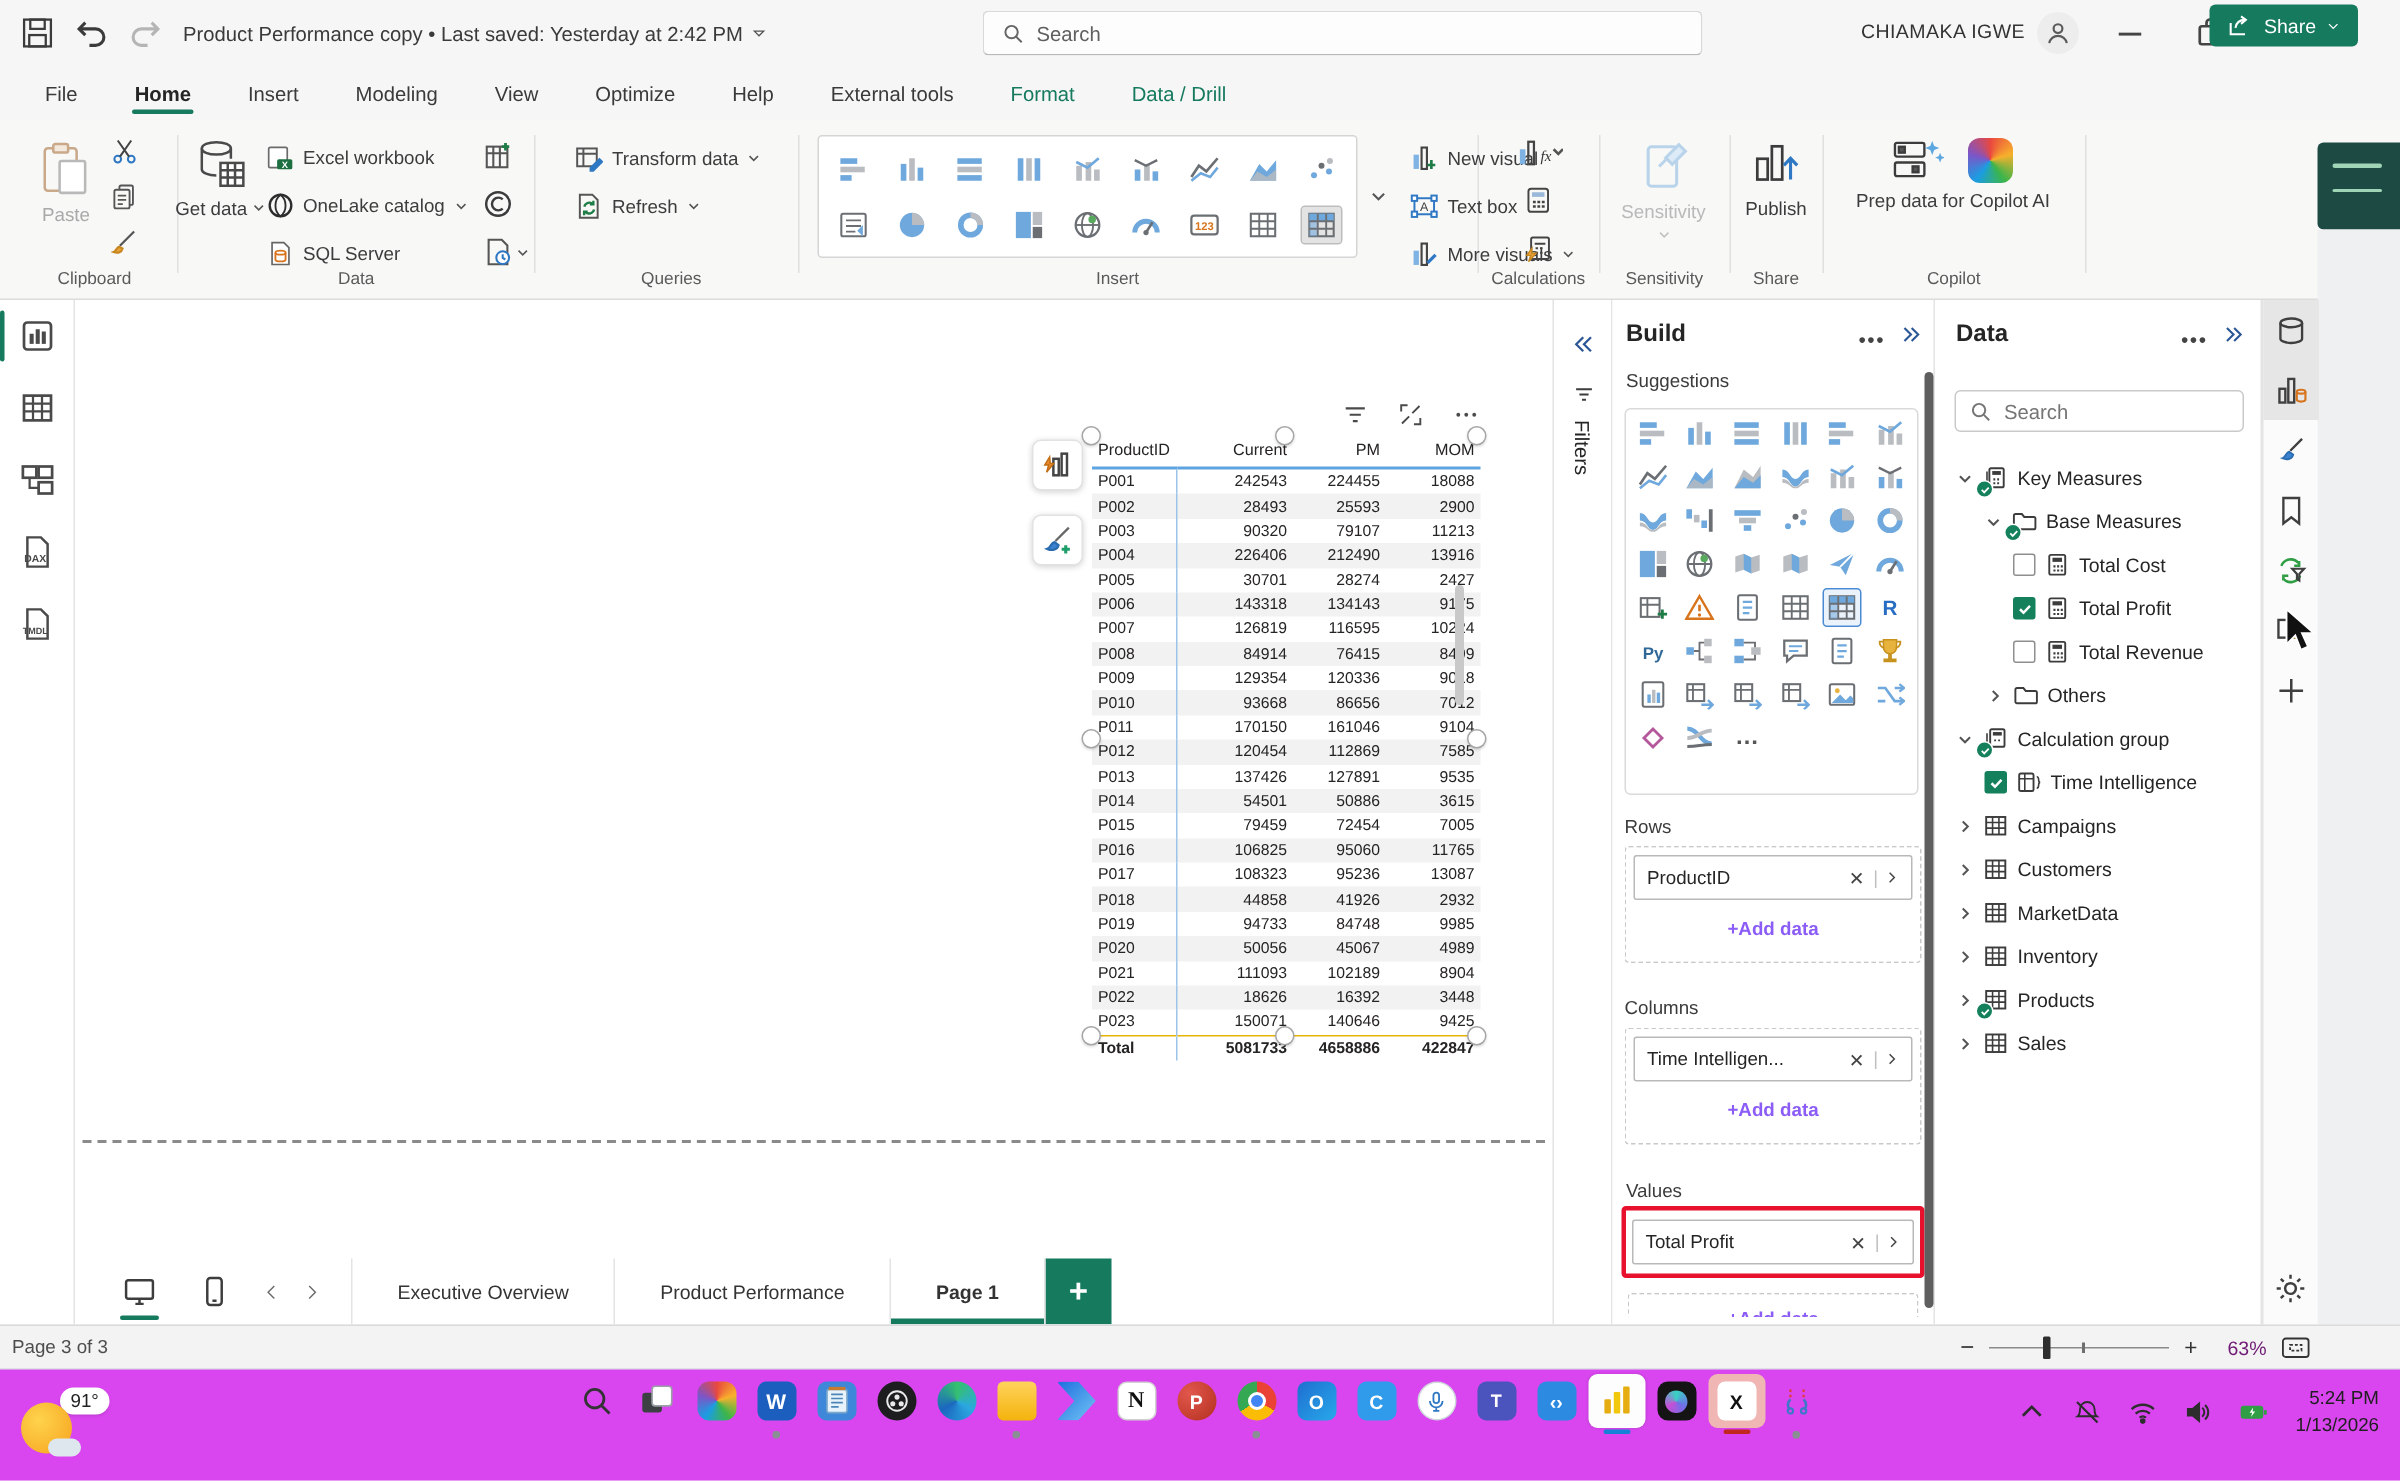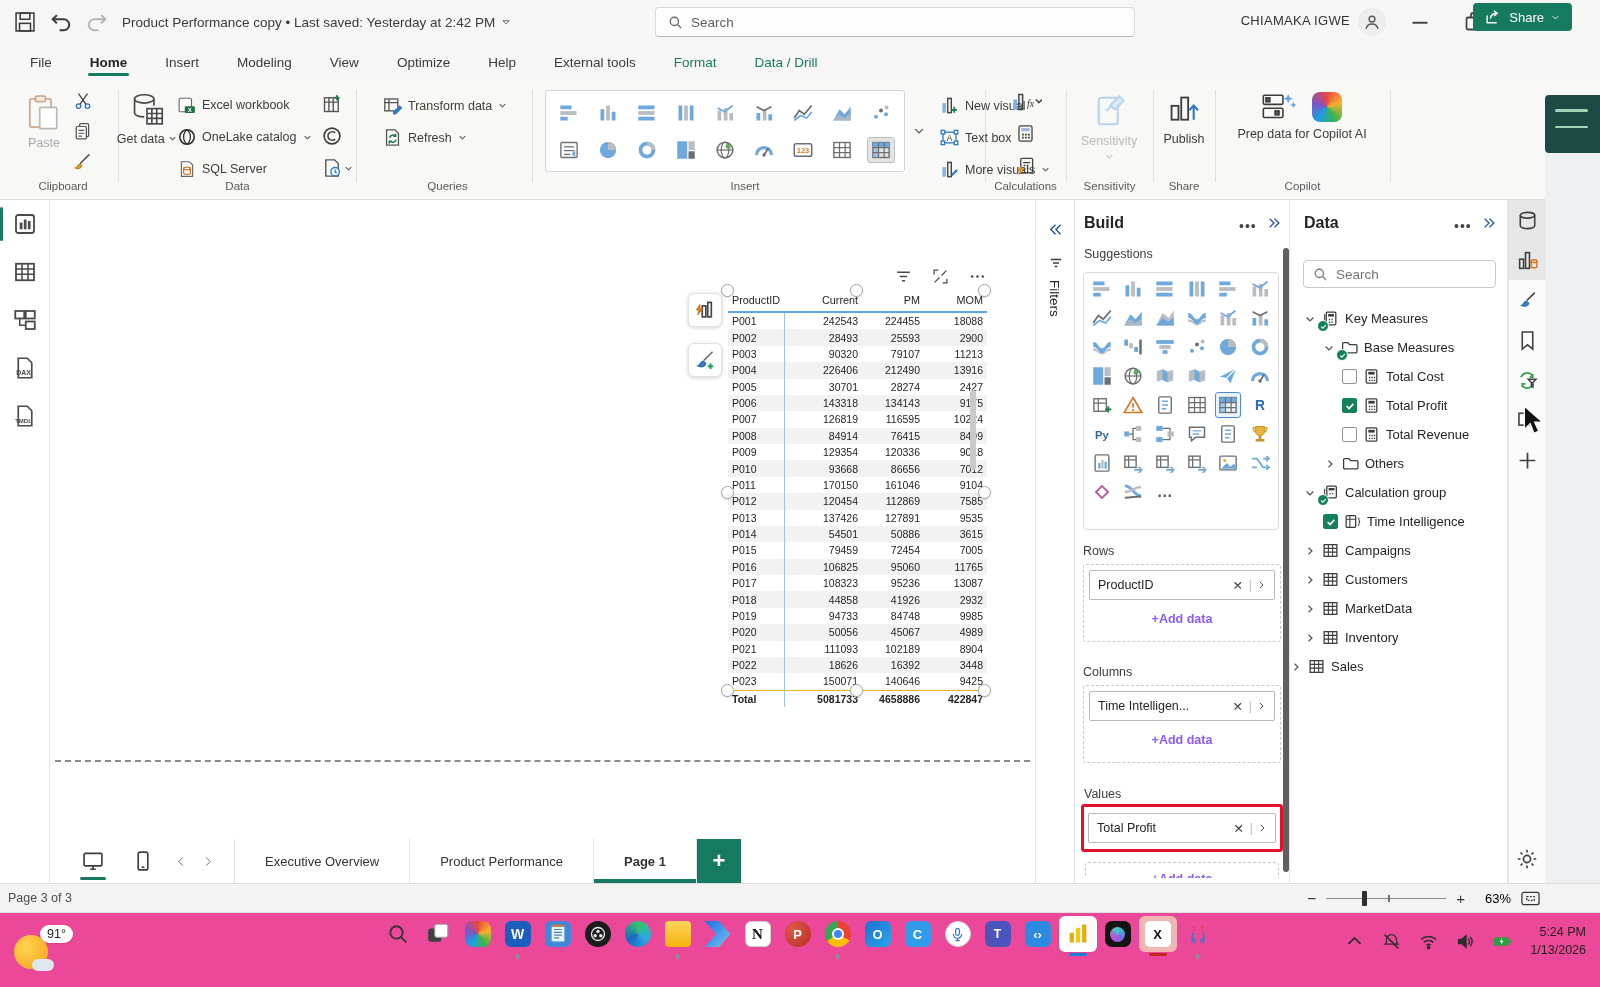"Products" div.trow { html: none -> <div> <span> <svg> <path></path> </svg> </span> <span> <svg> <rect></rect> <path></path> </svg> <span> <svg> <path></path> </svg> </span> </span> <span>Products</span> </div> }
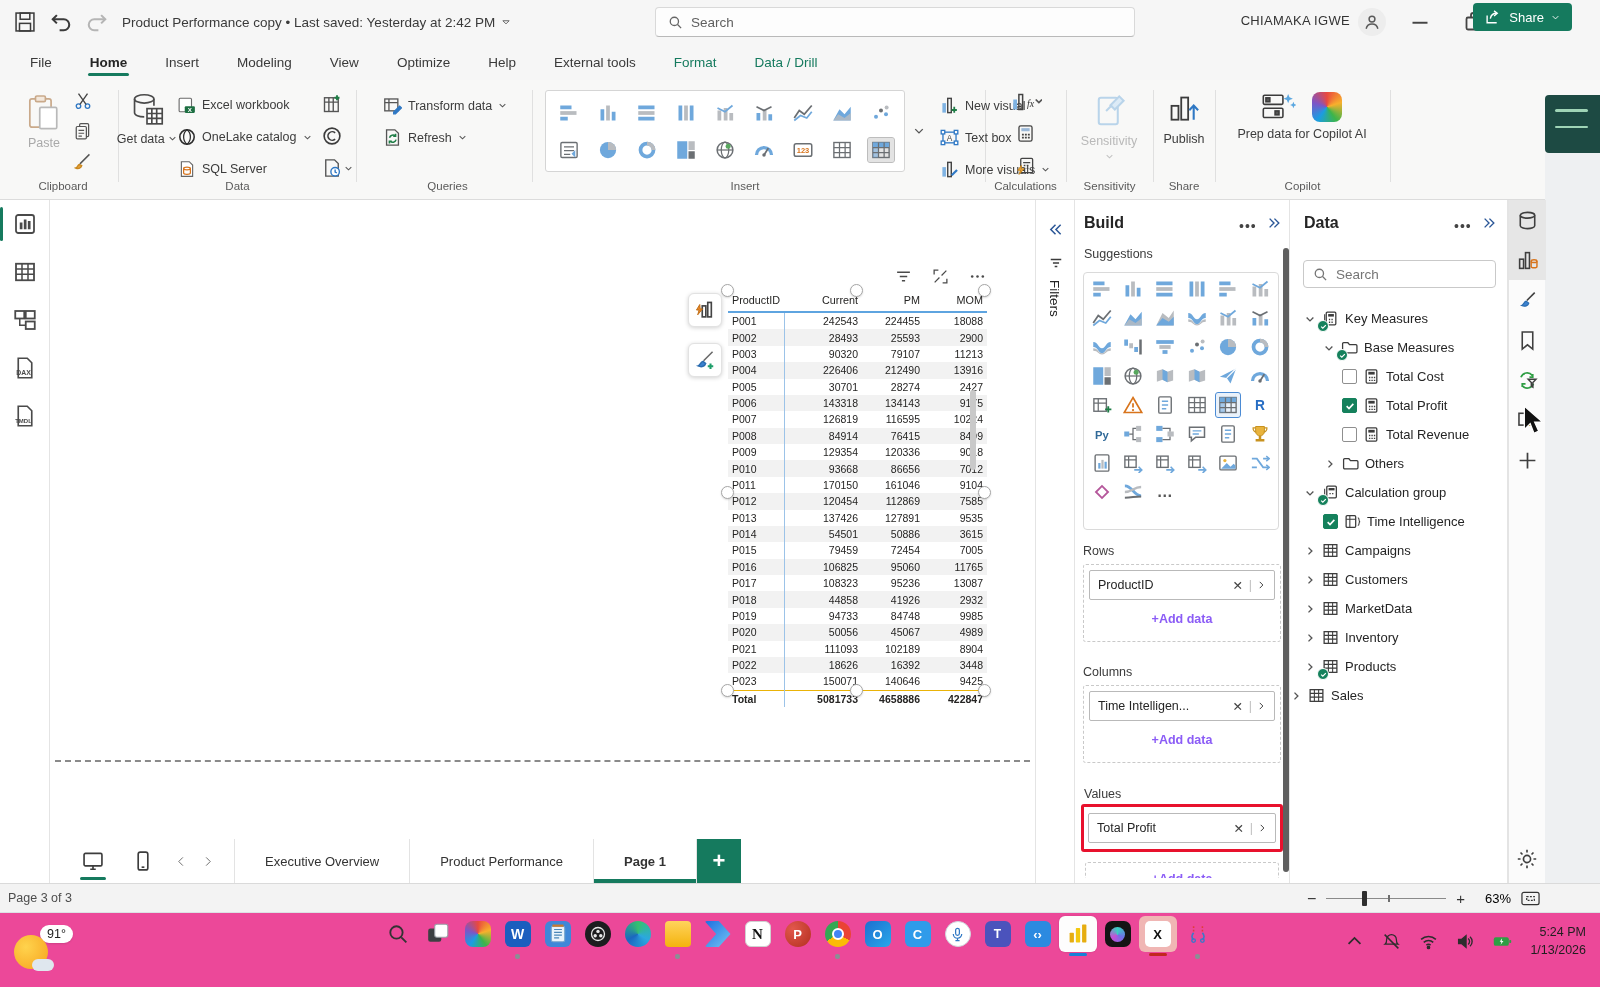"Sales" div.trow { padding-left: none -> 14px }
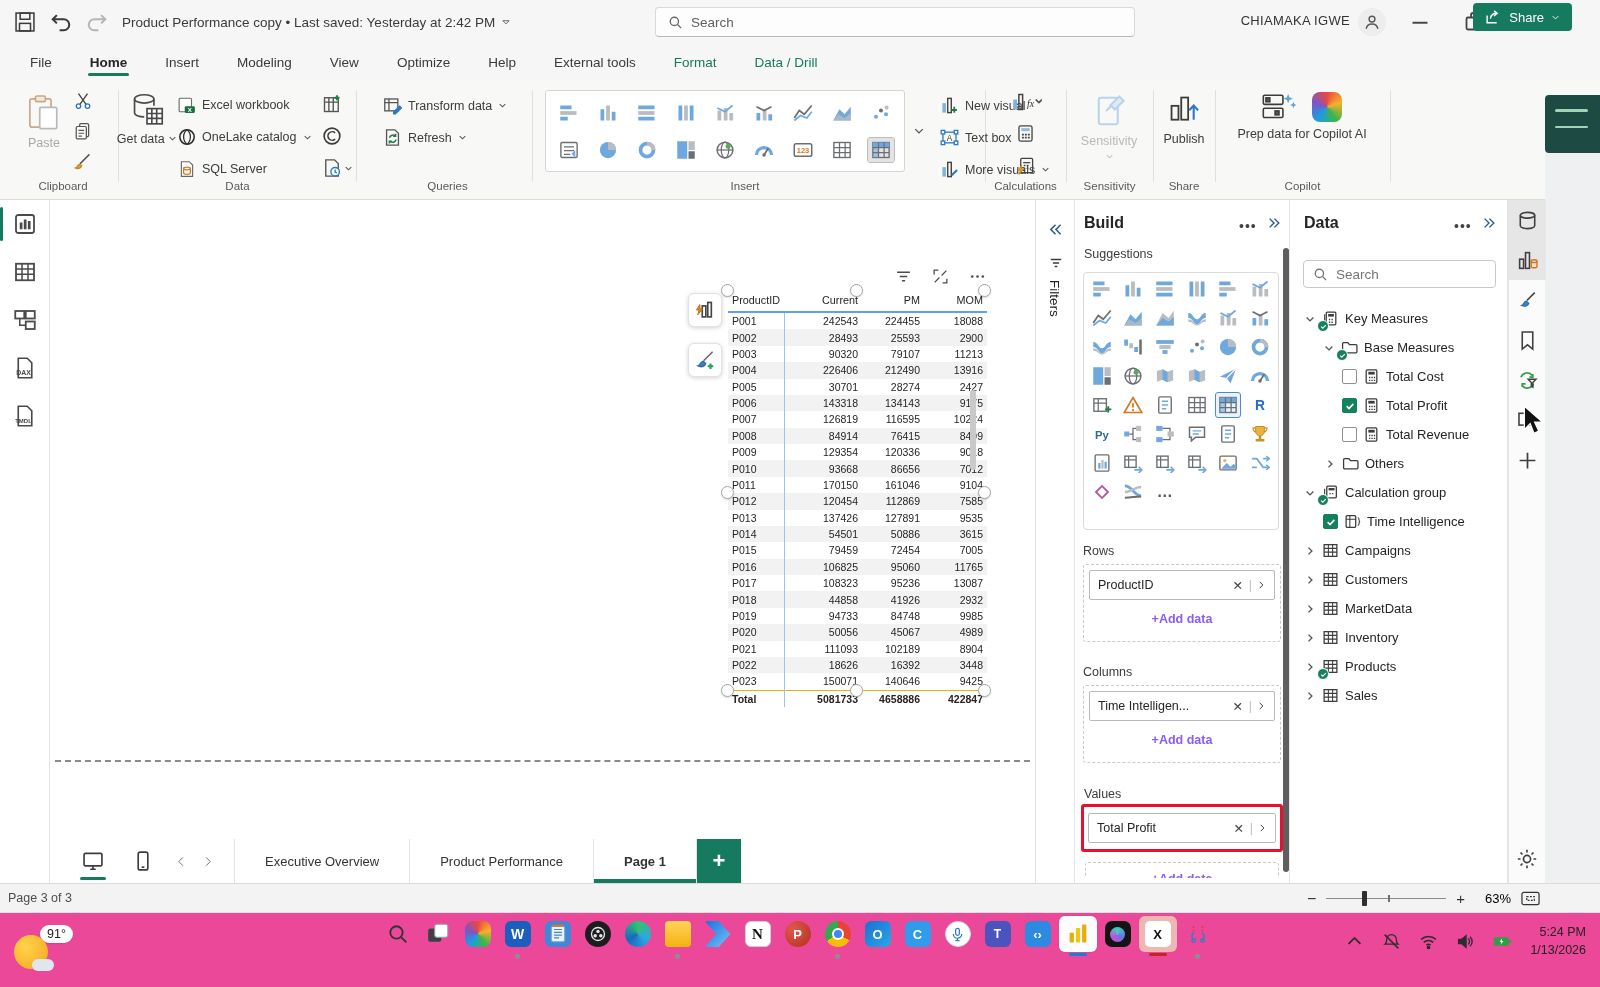"63%" span { color: #000000 -> #701a75 }
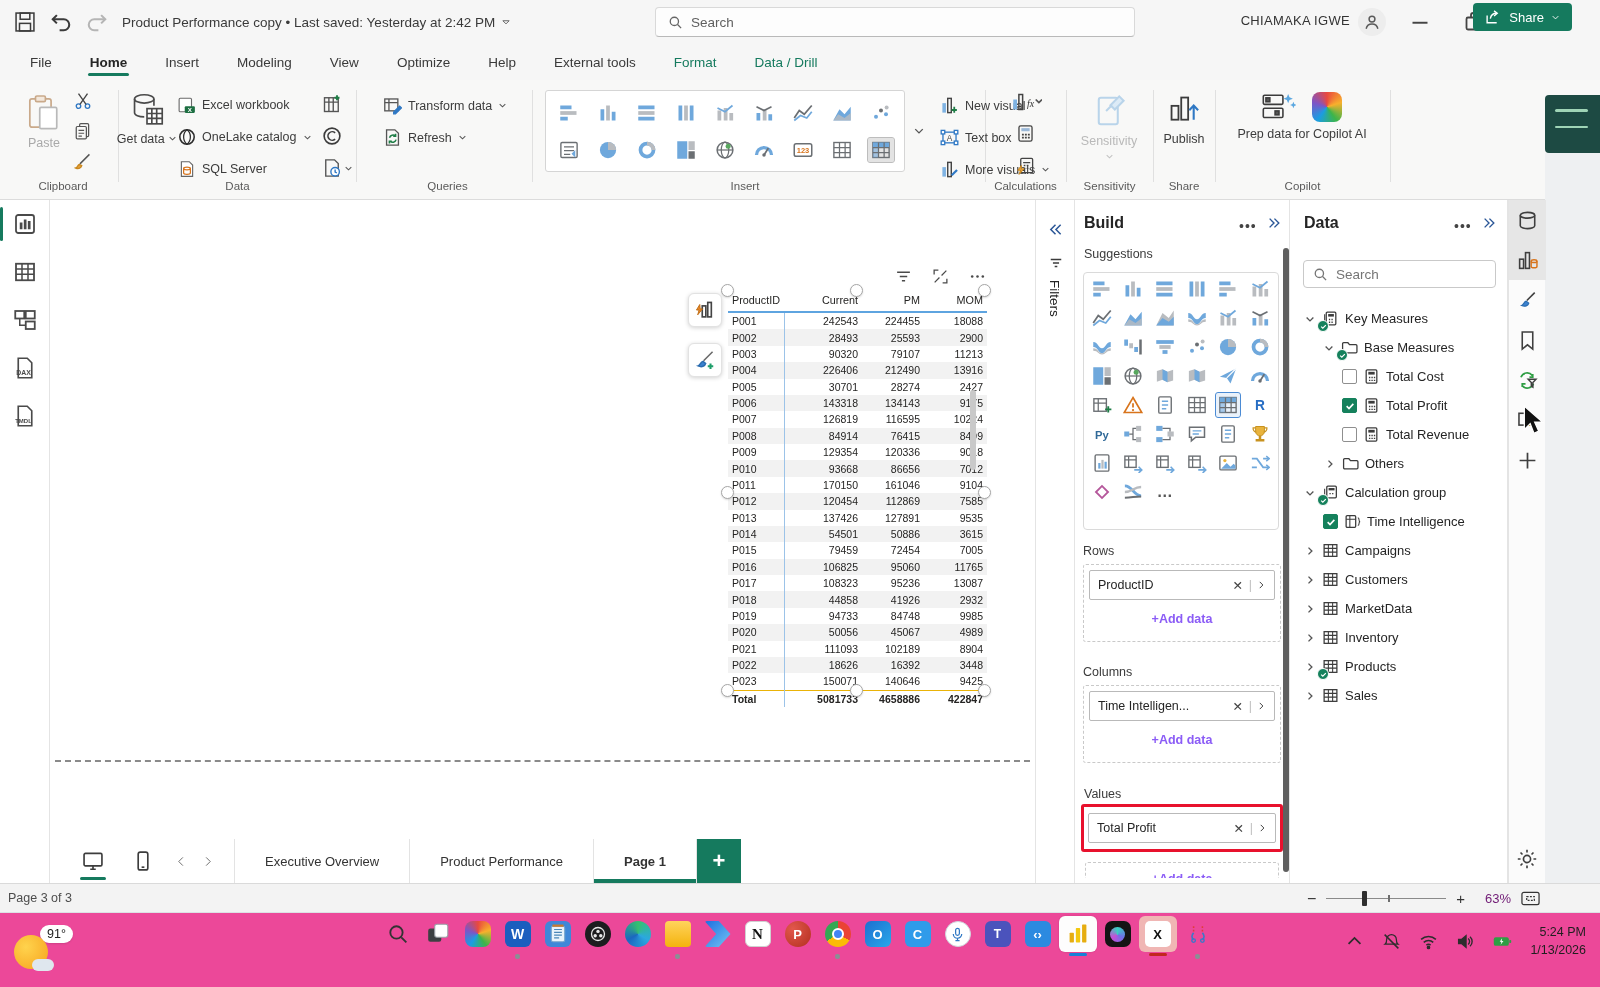"91°" .taskbar { background: #ec4899 -> #d946ef }
